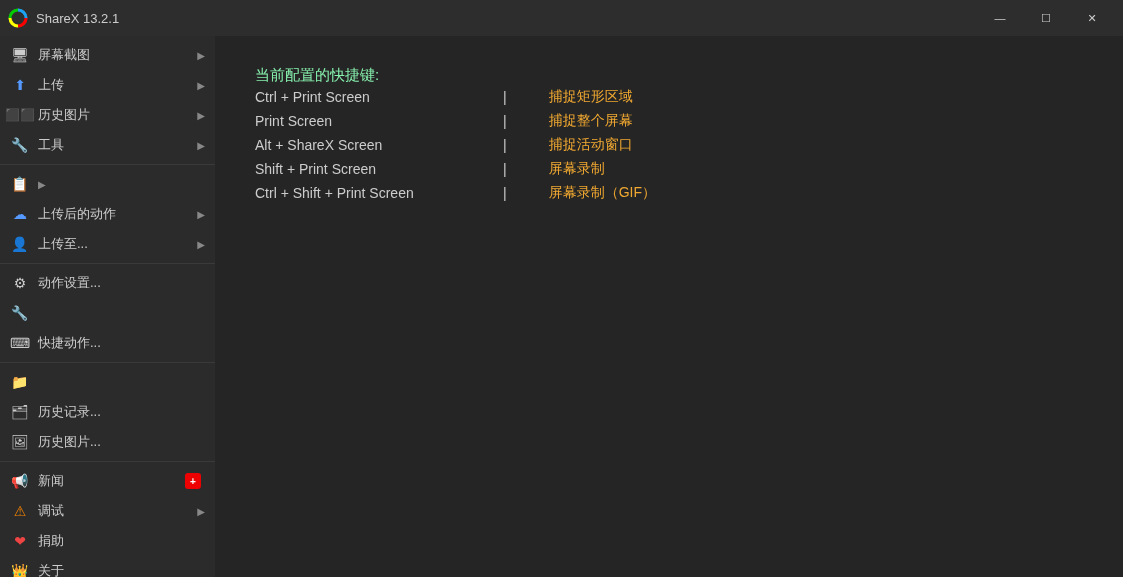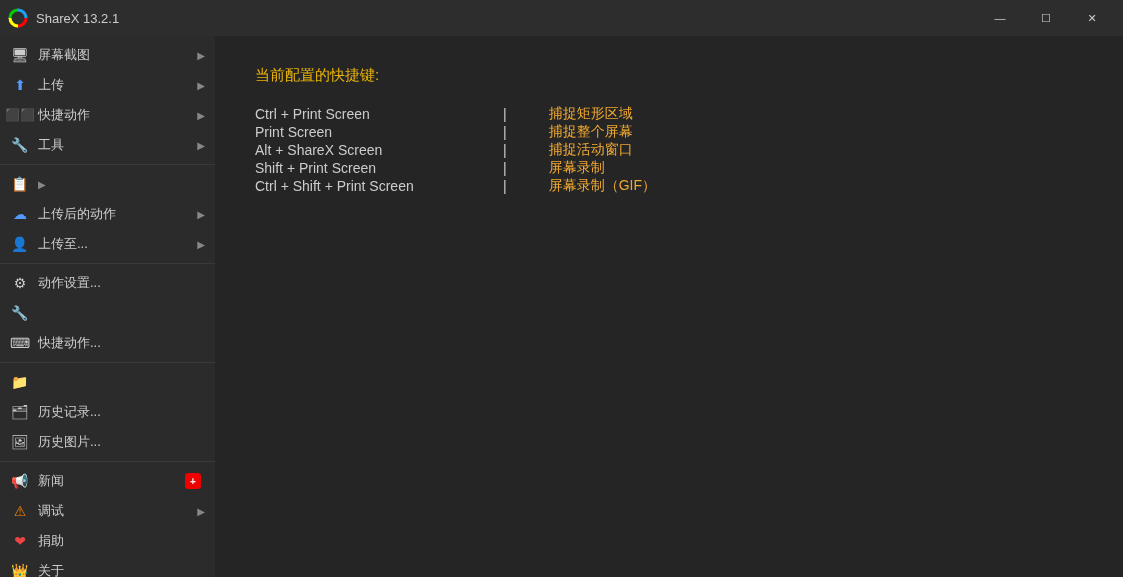"当前配置的快捷键:" .content-title { color: #eab308 -> #86efac; margin-bottom: 20px -> 3px }
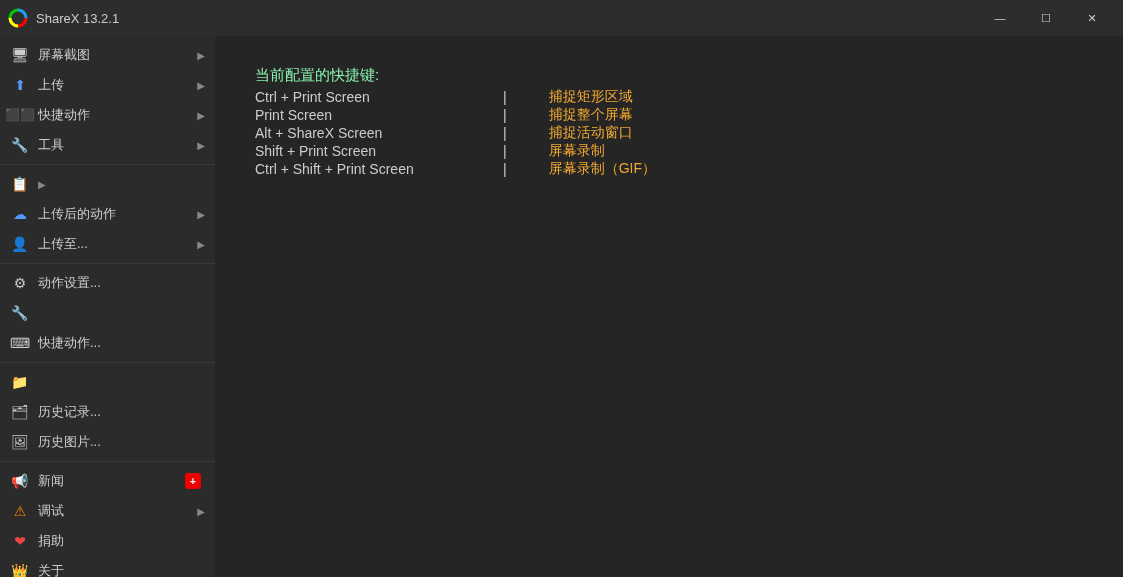"Ctrl + Print Screen" .shortcut-list { gap: none -> 6px }
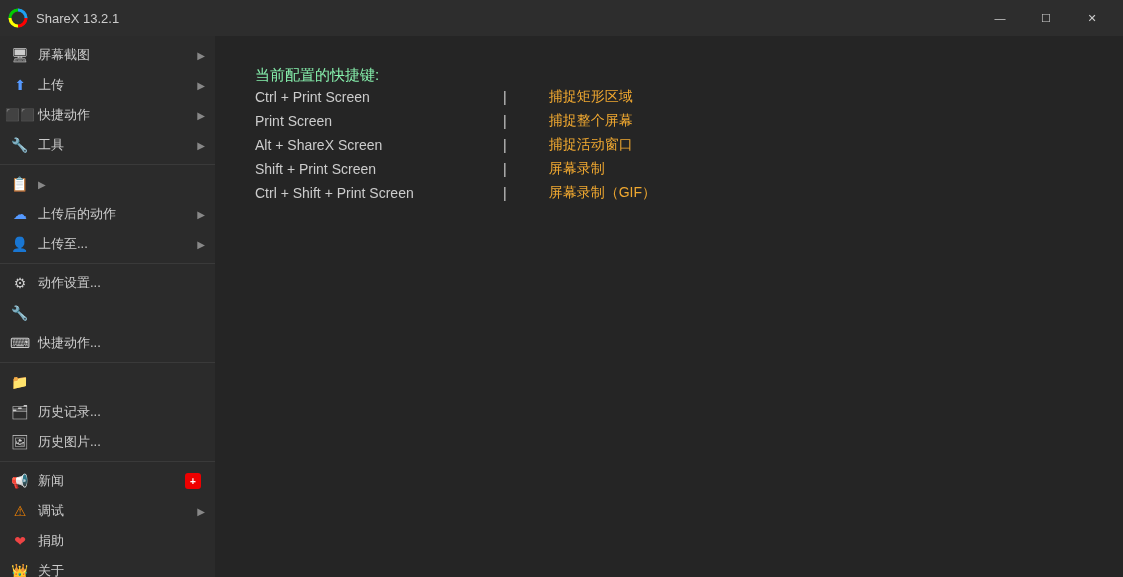"快捷动作" span.sidebar-label { text: 快捷动作 -> 历史图片 }
